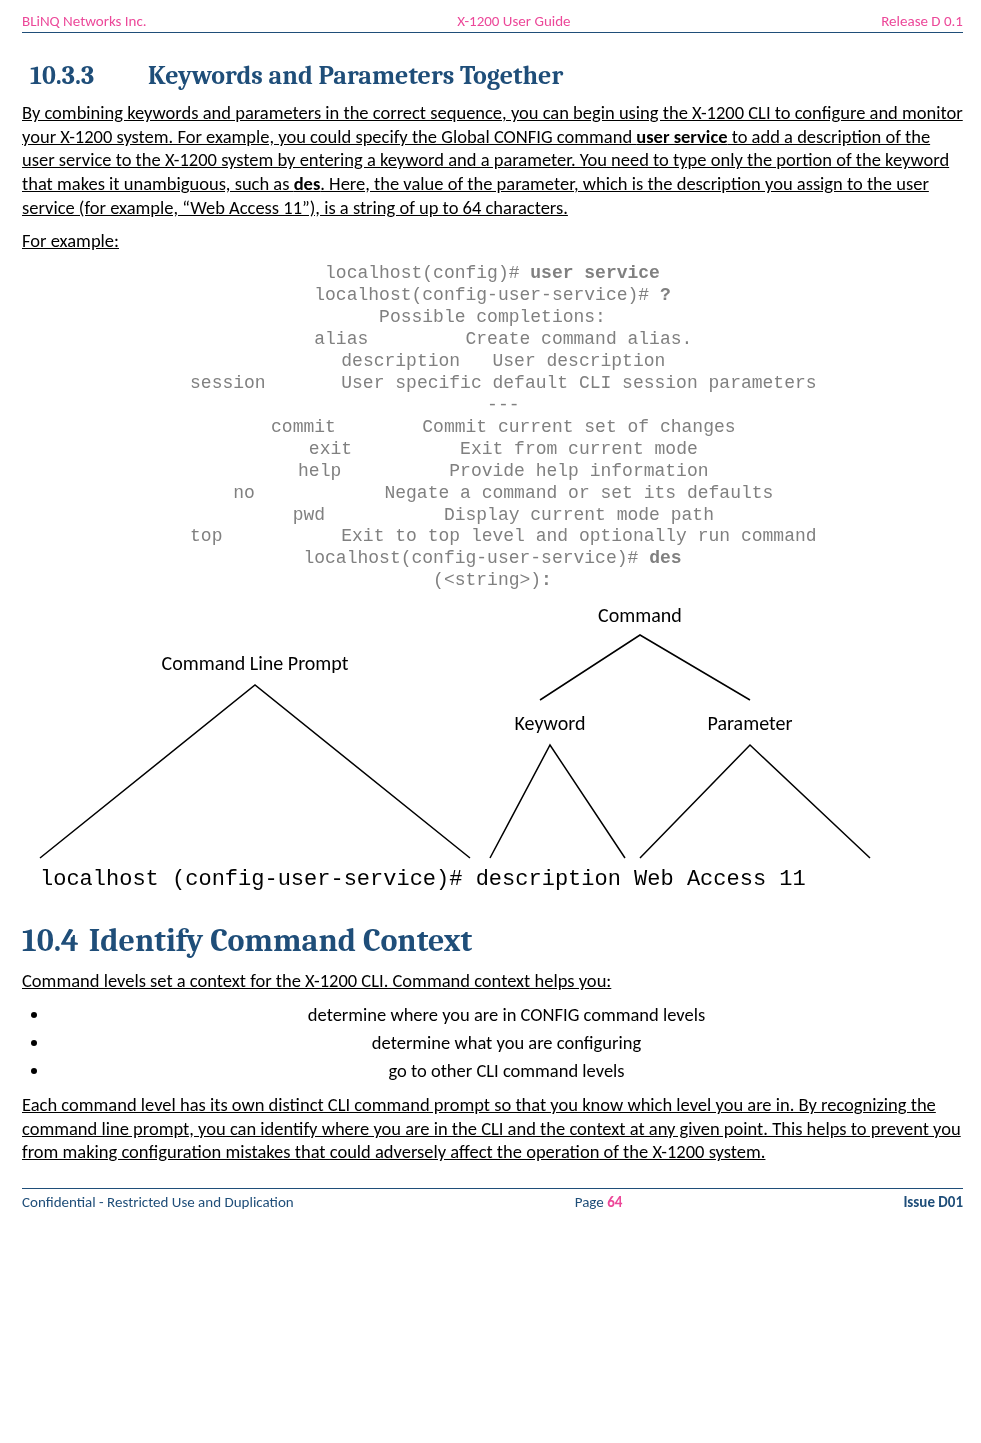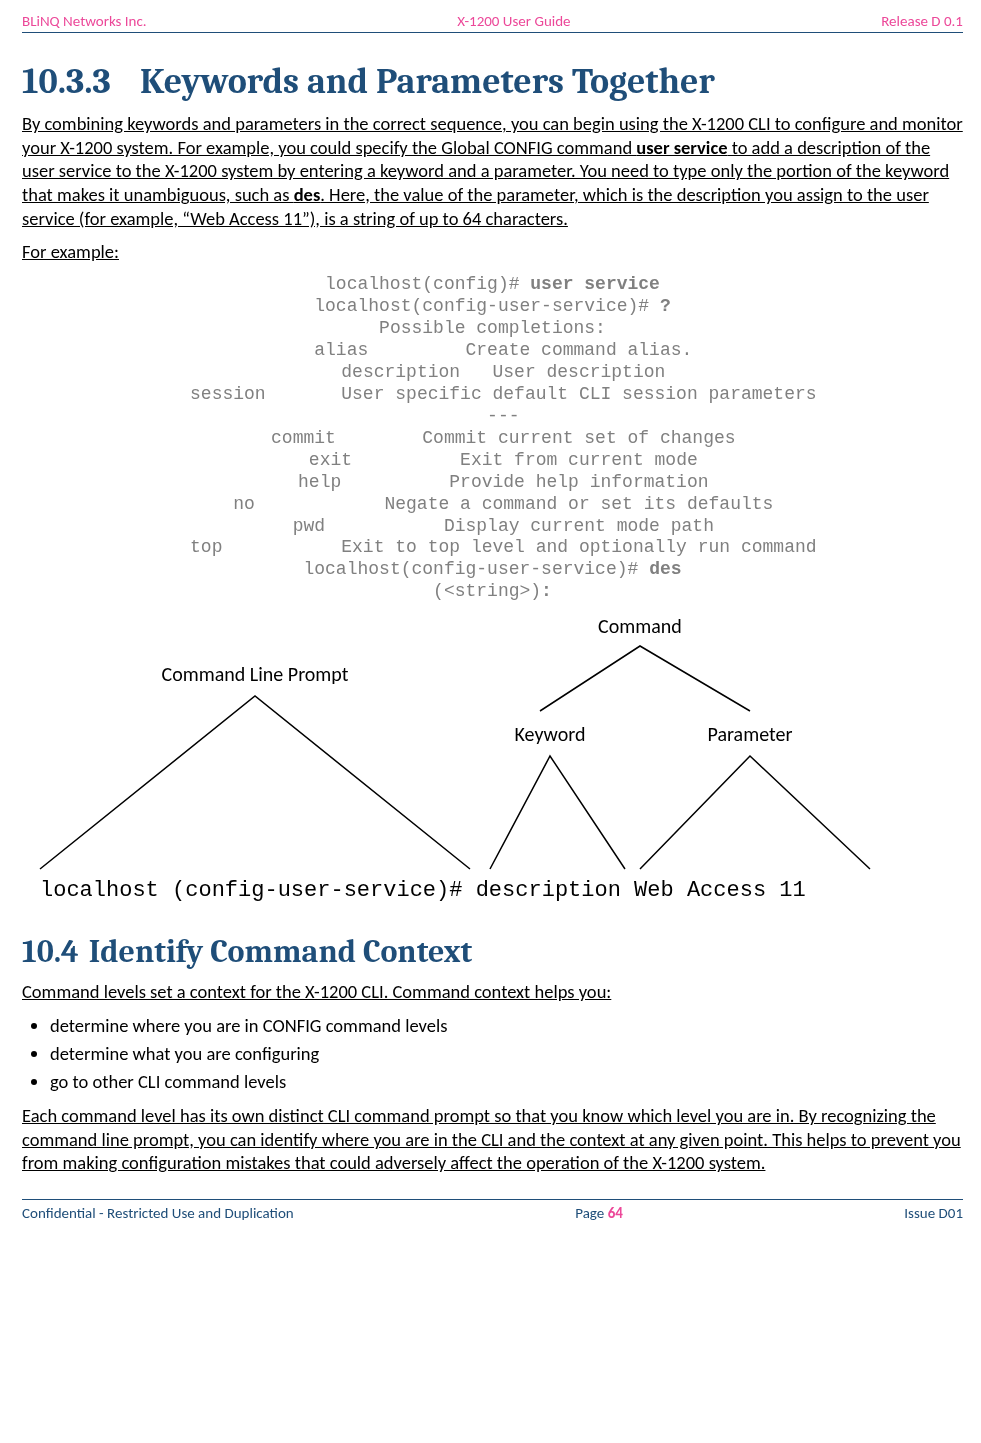"10.3.3 Keywords and Parameters Together" h2.sec-num { font-size: 36px -> 26px; margin: 0 0 10px 0 -> 0 0 10px 8px }
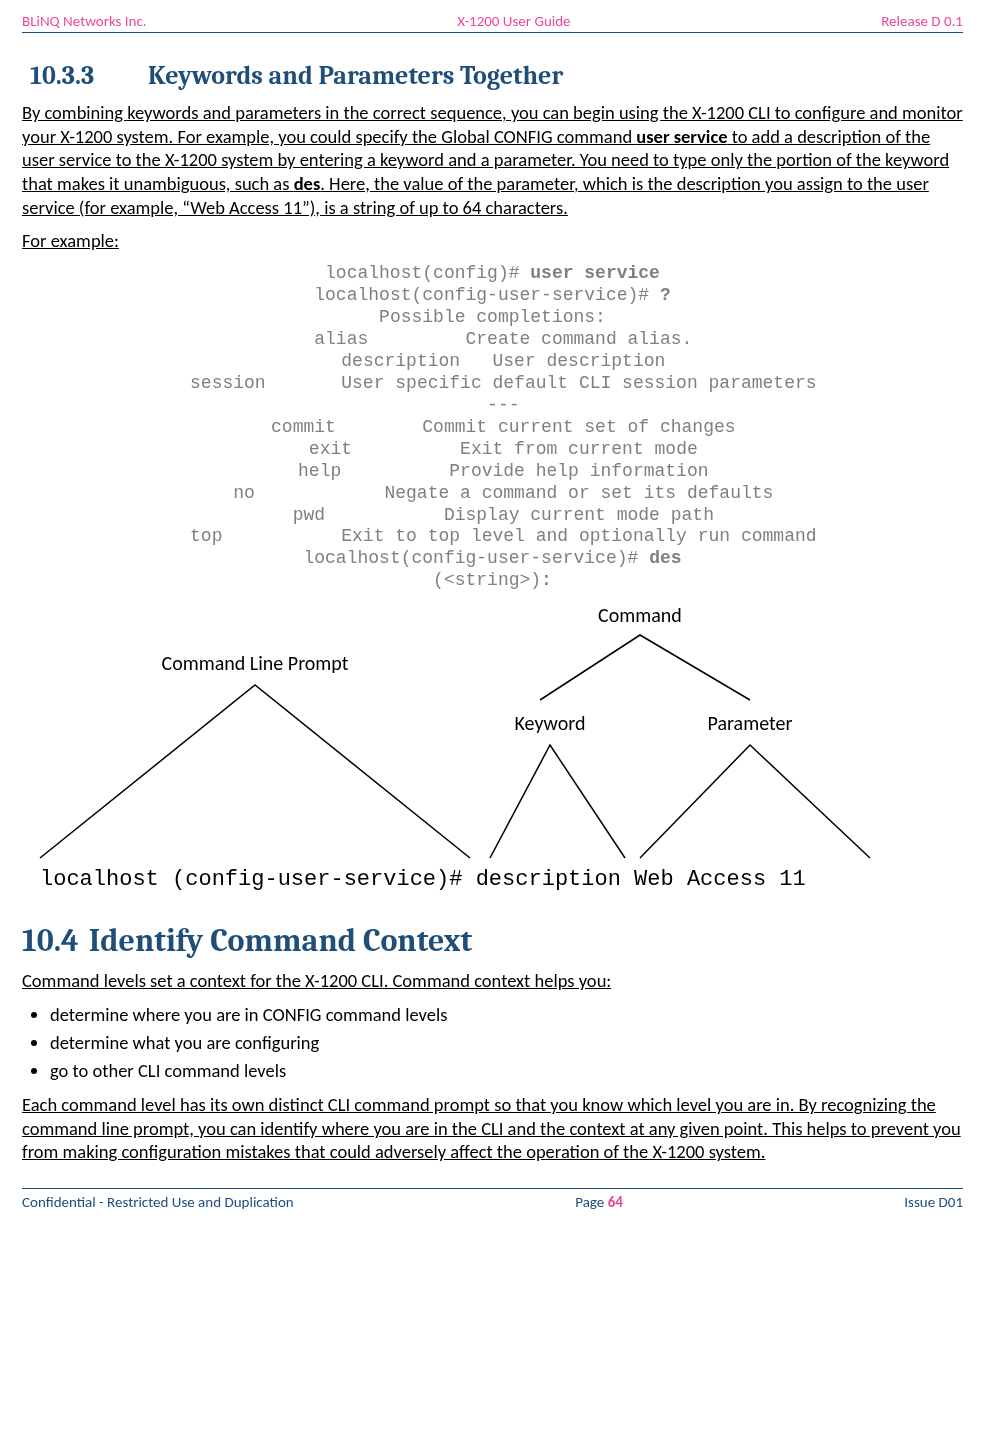"determine where you are in" ul.bul li { text-align: none -> center }
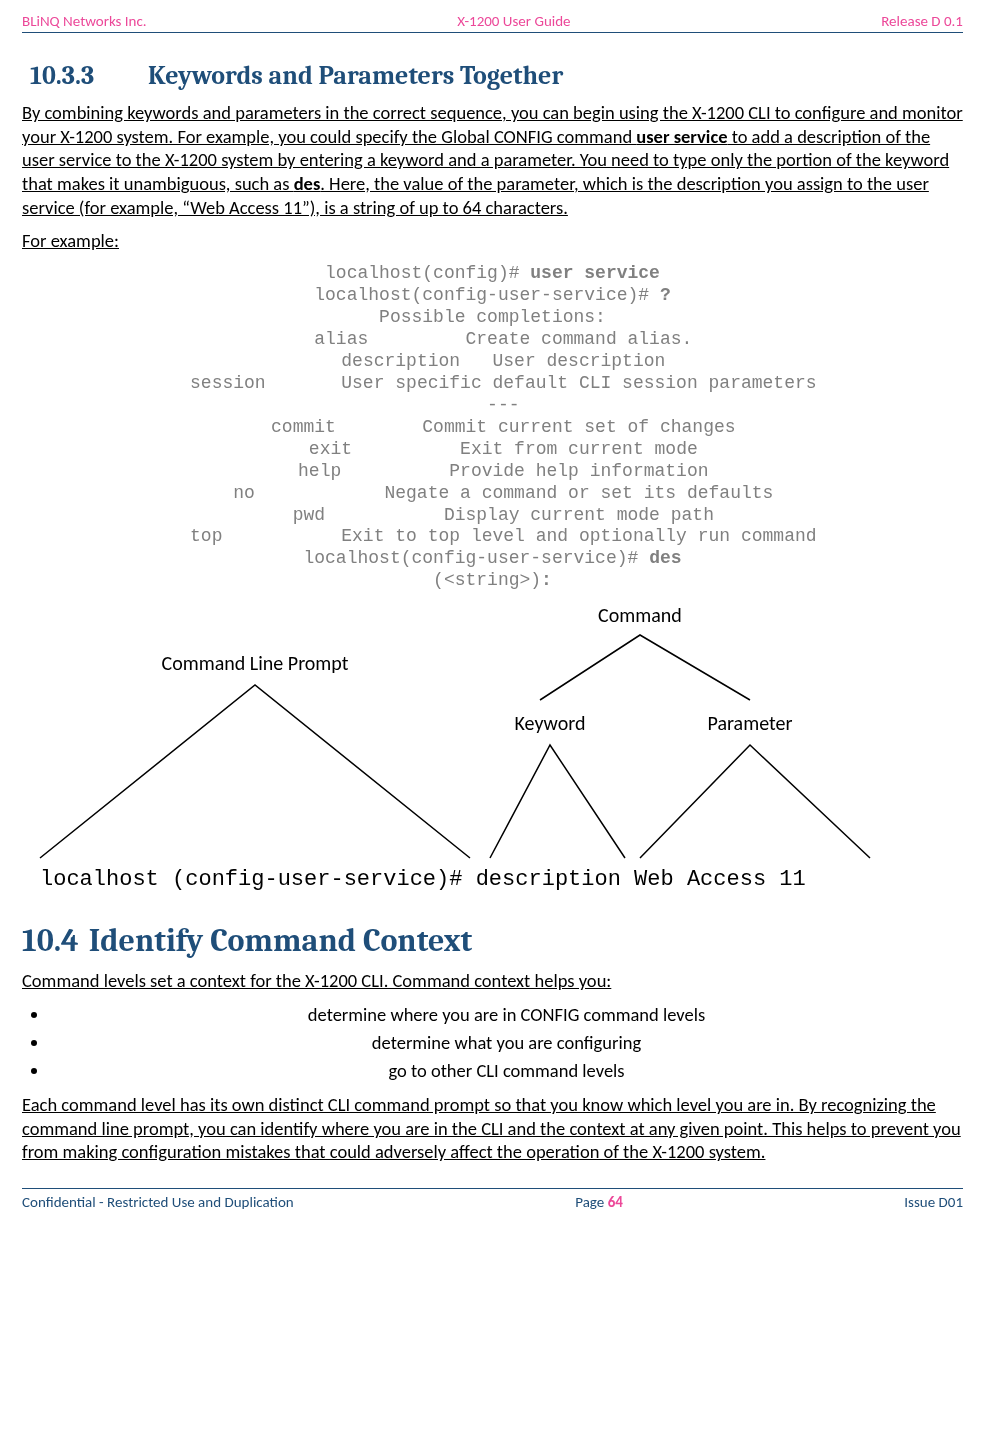"Issue D01" .ftr .issue { font-weight: 400 -> 700 }
